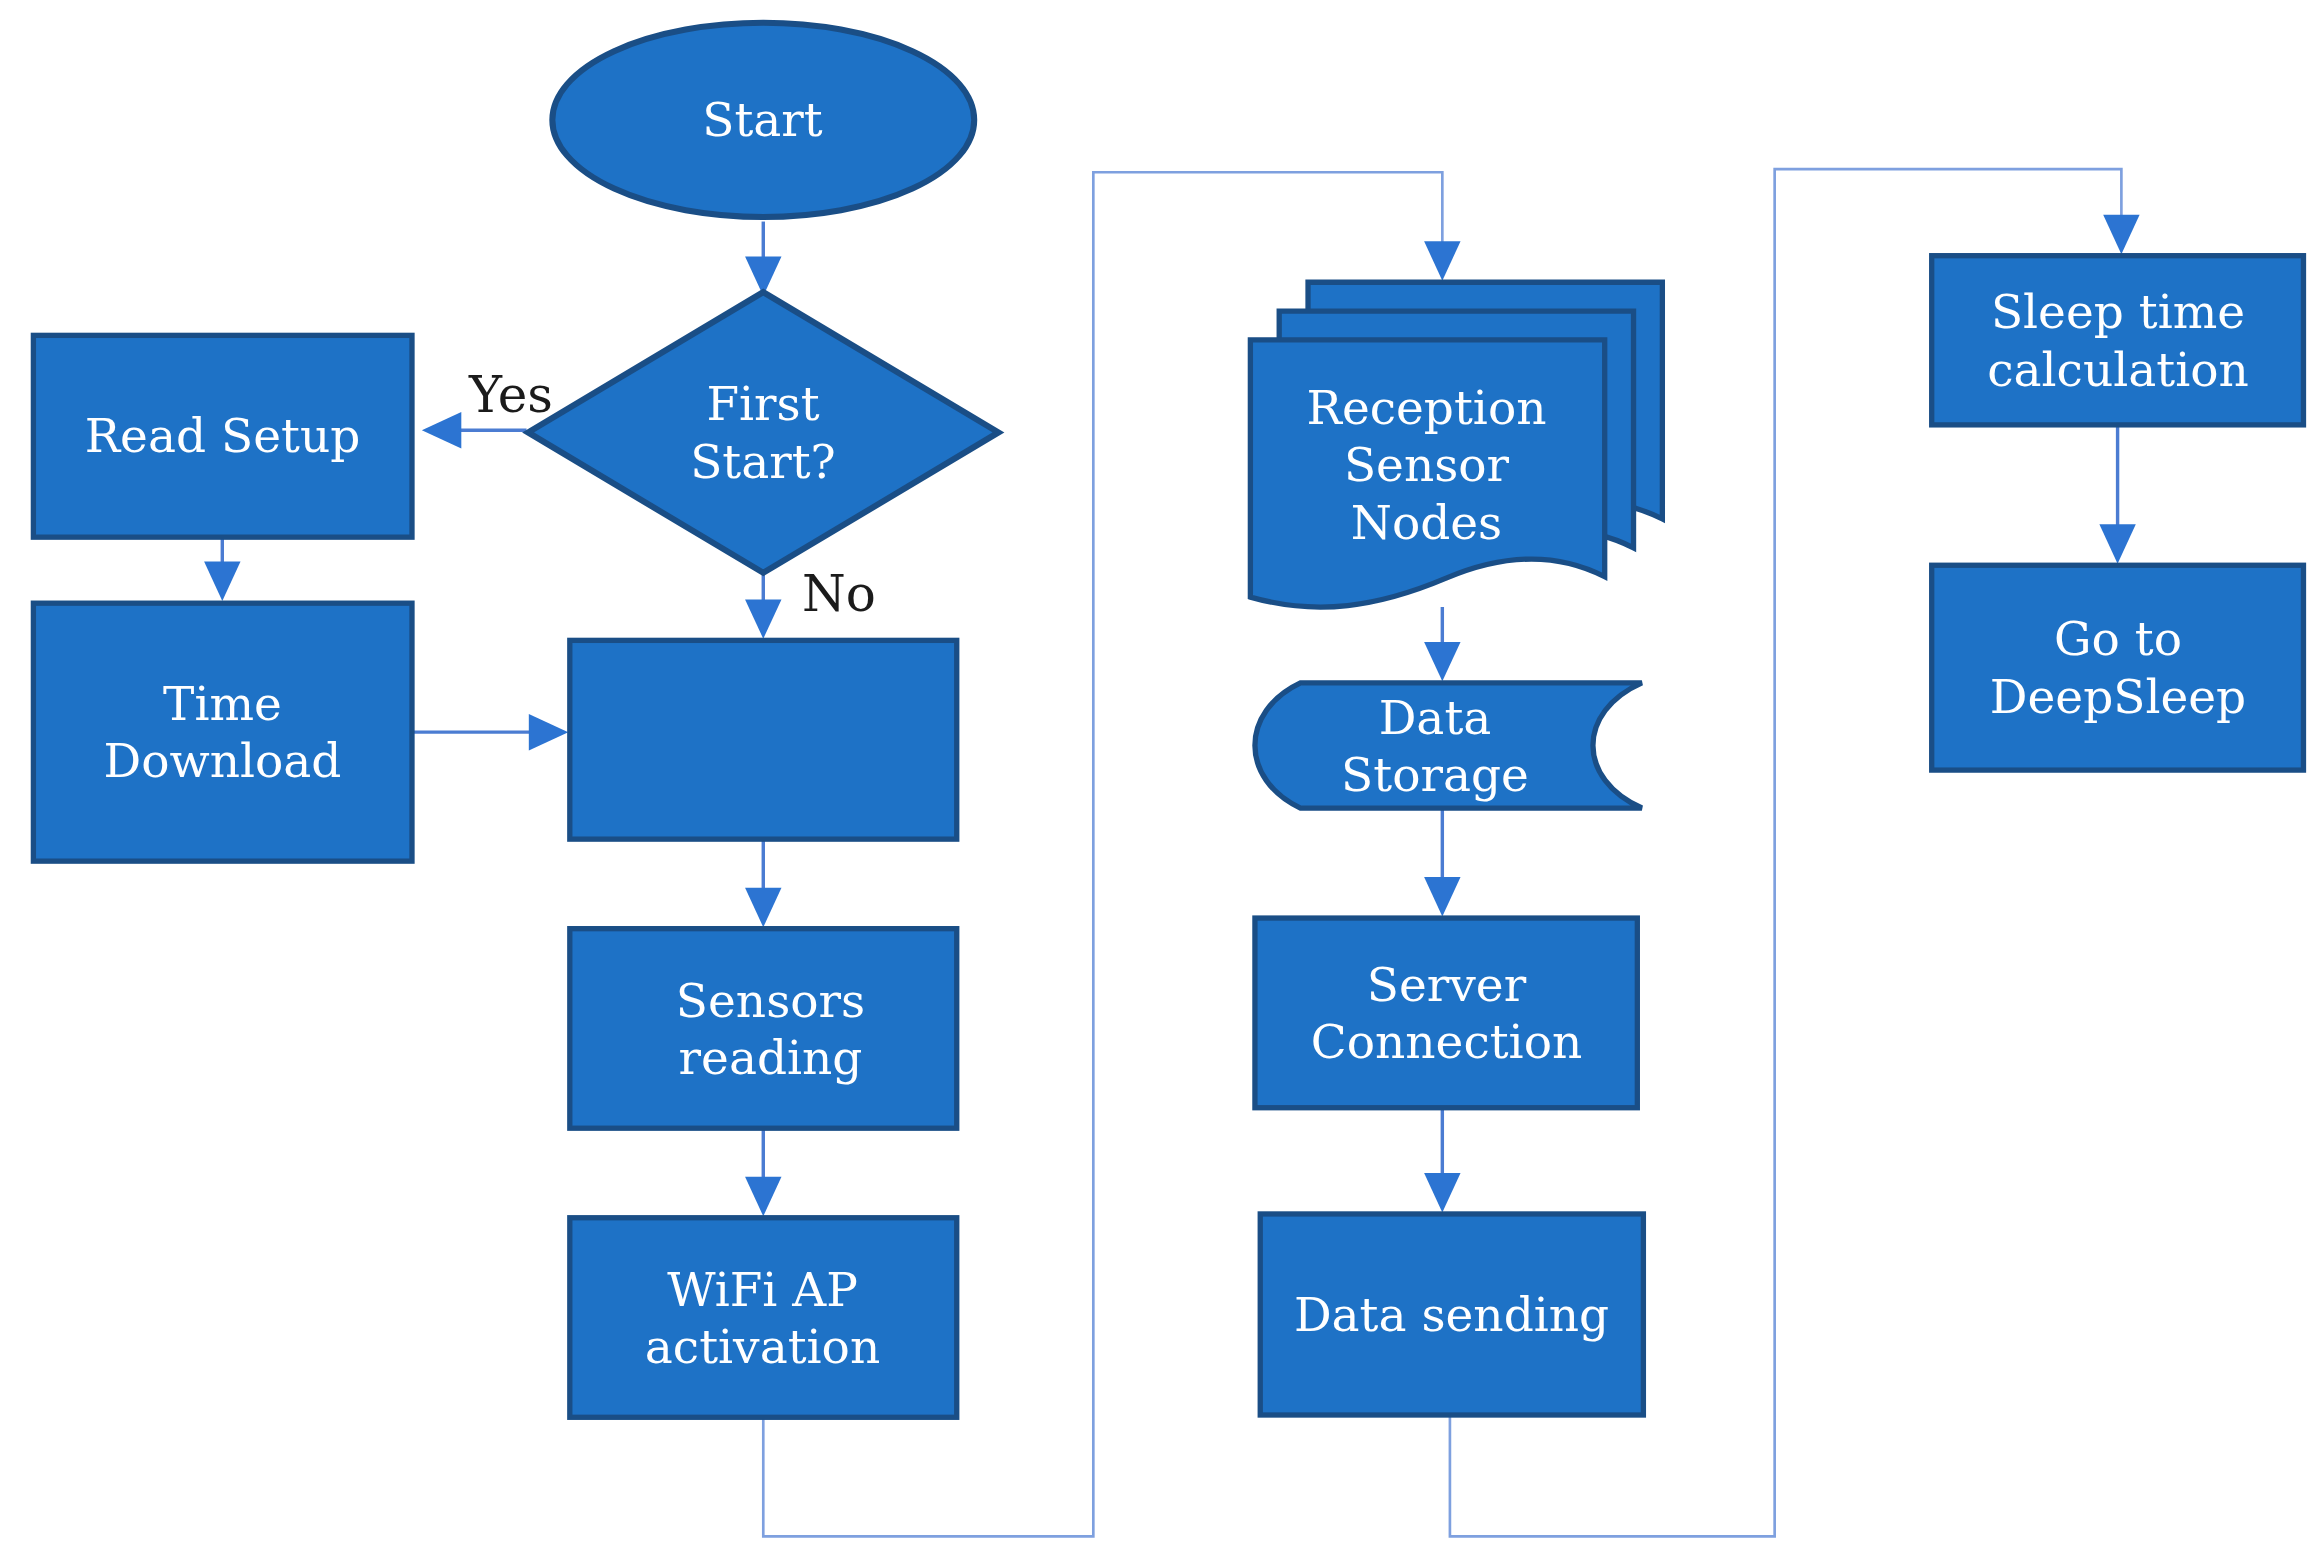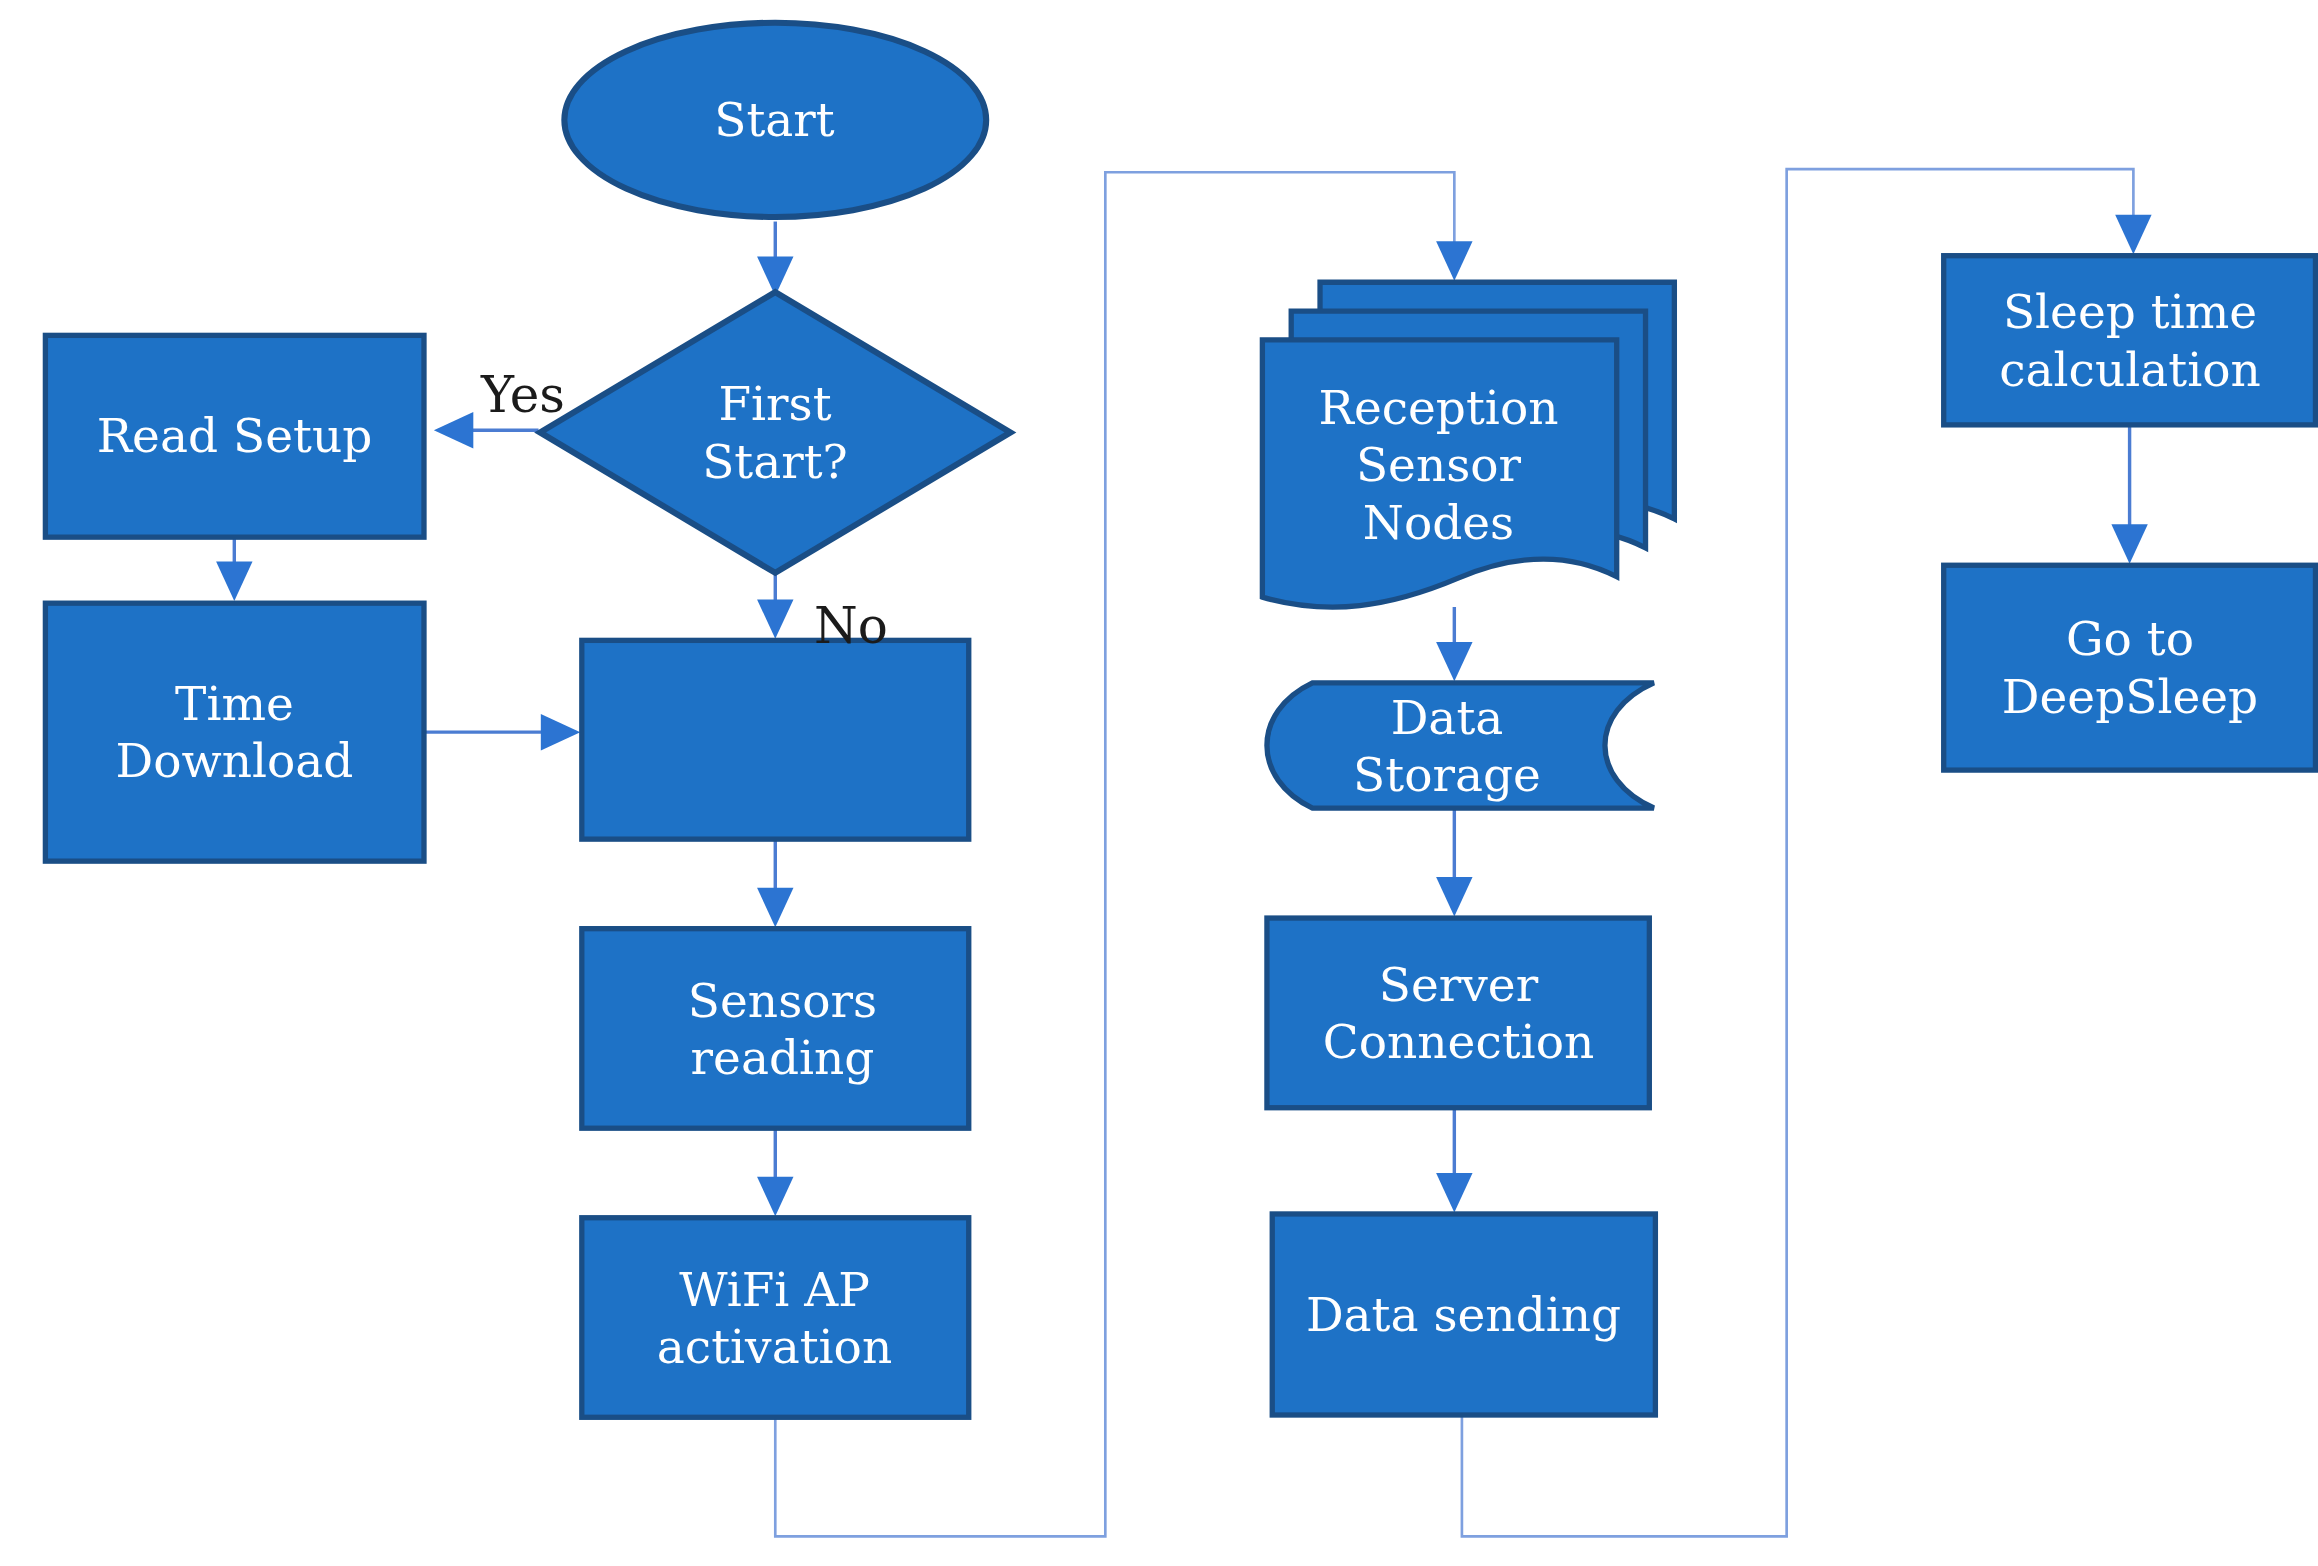"Start" #canvas { left: 16px -> 4px }
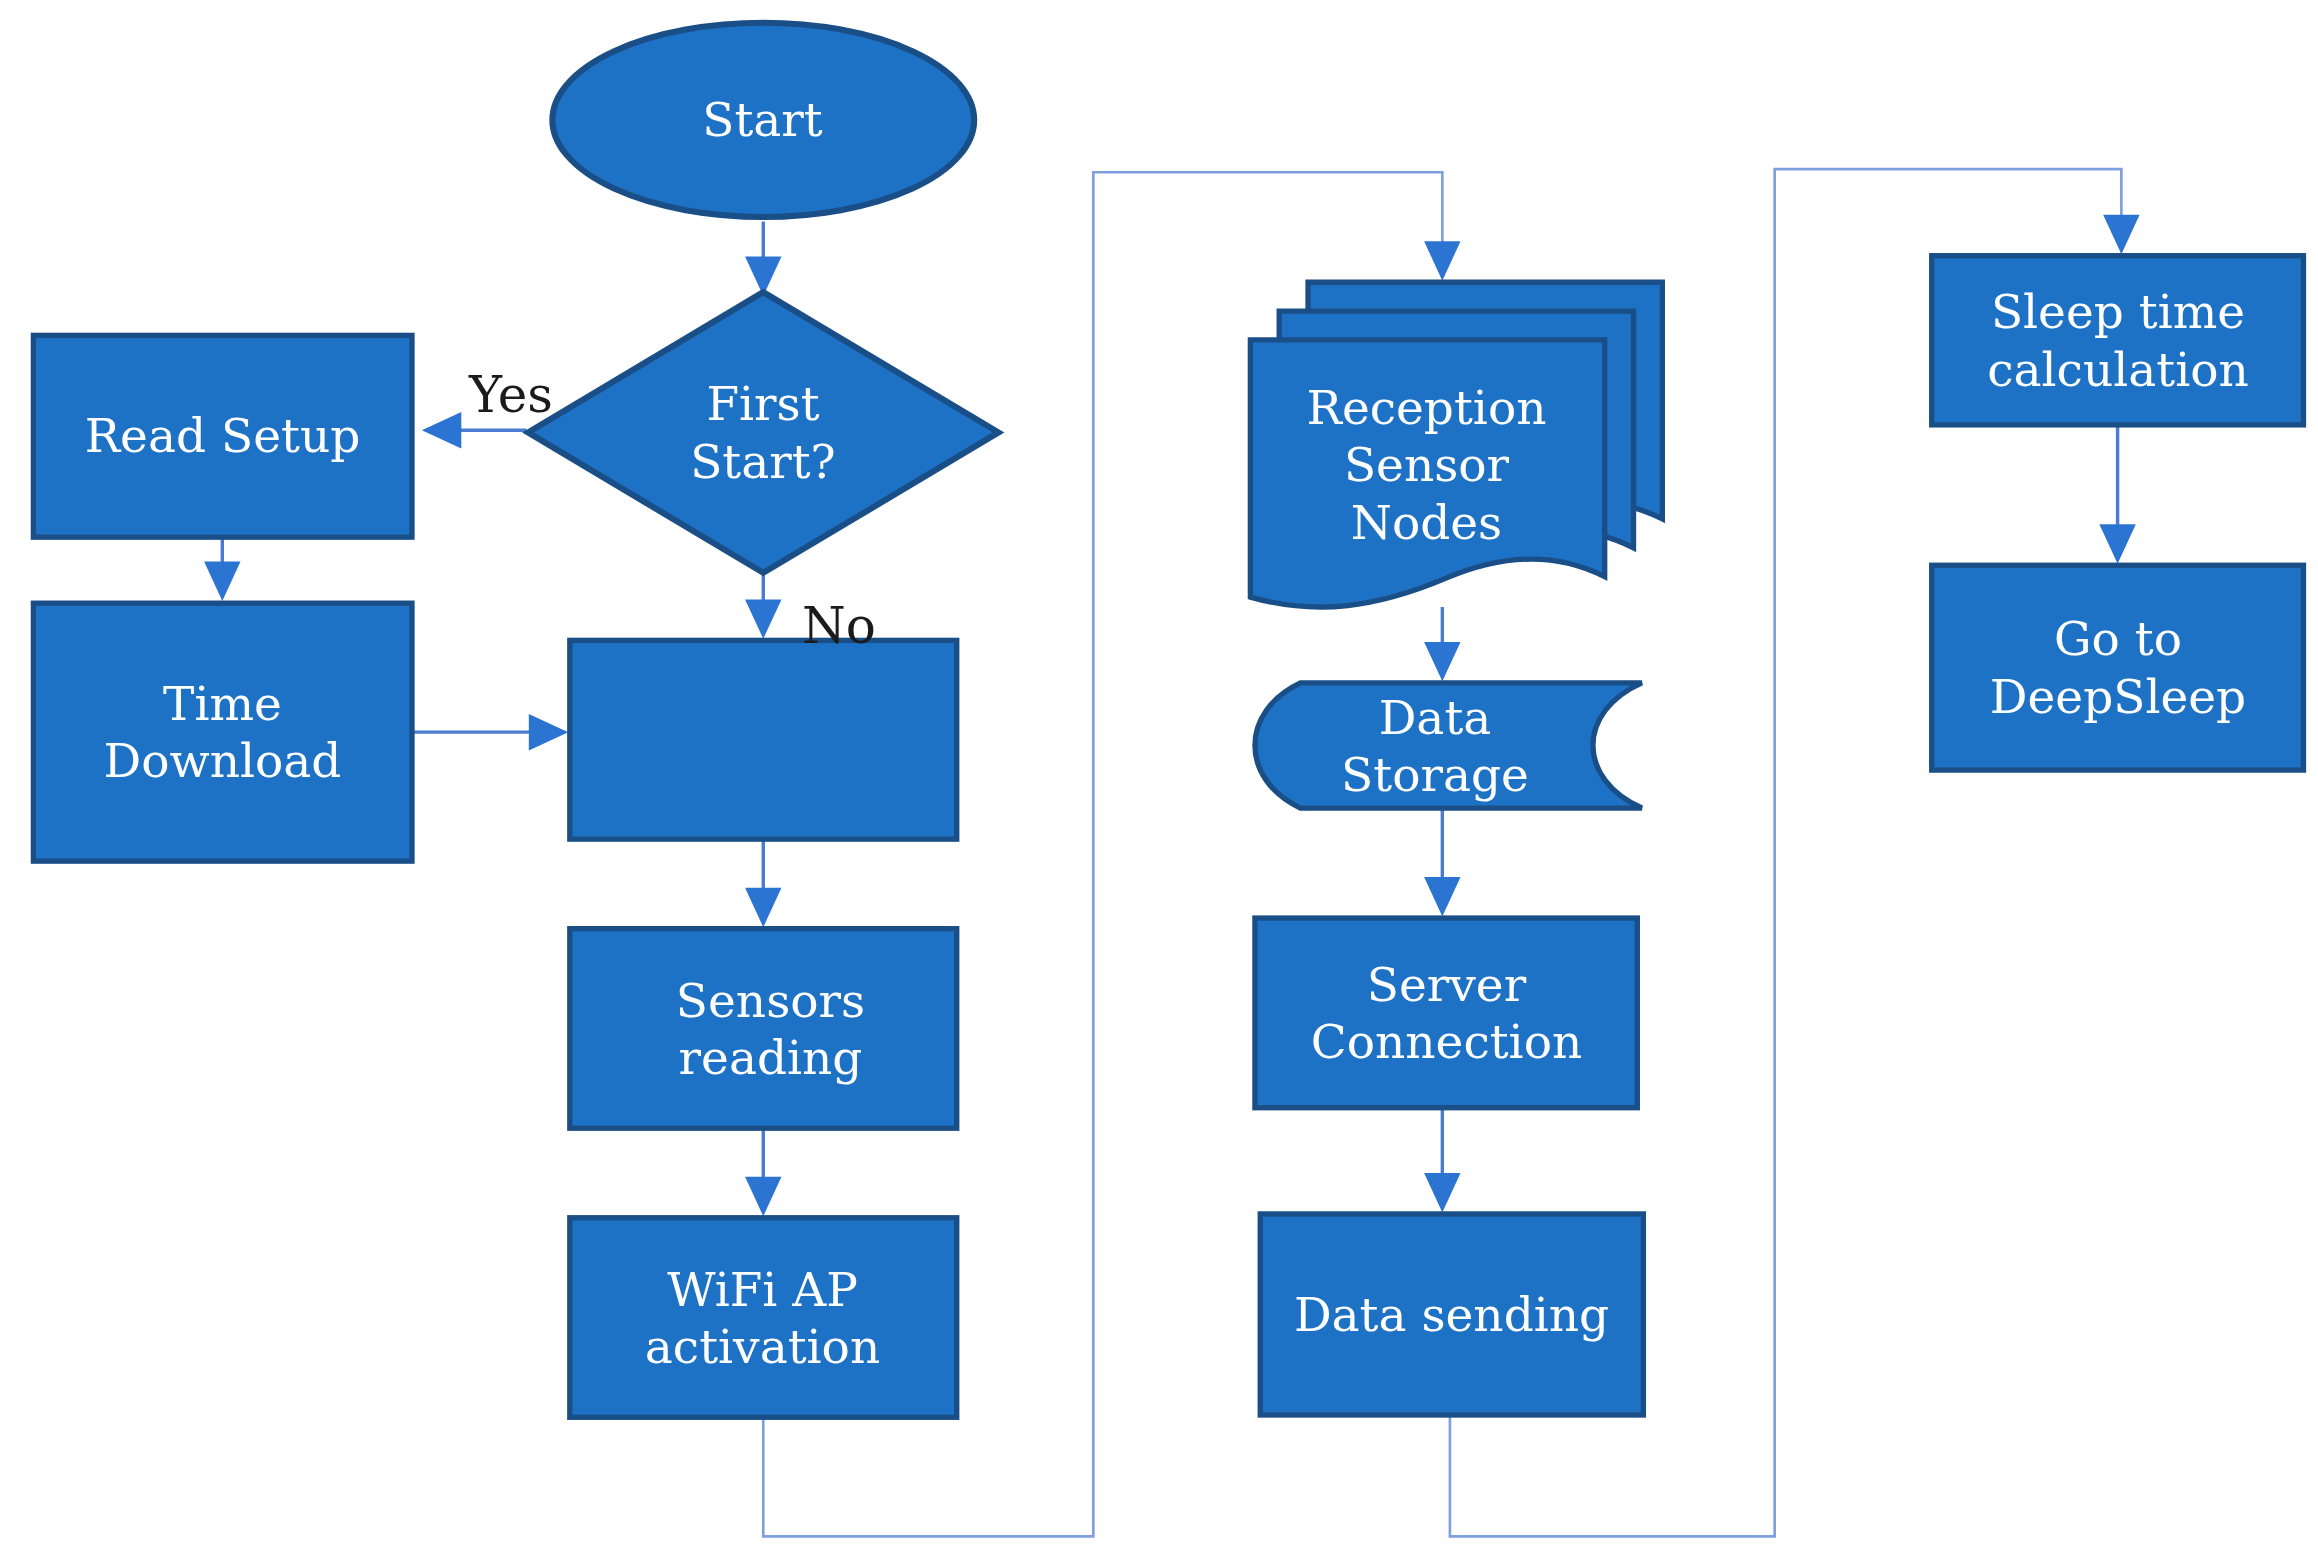"No" div.edge-label { margin-top: 32px -> none }
